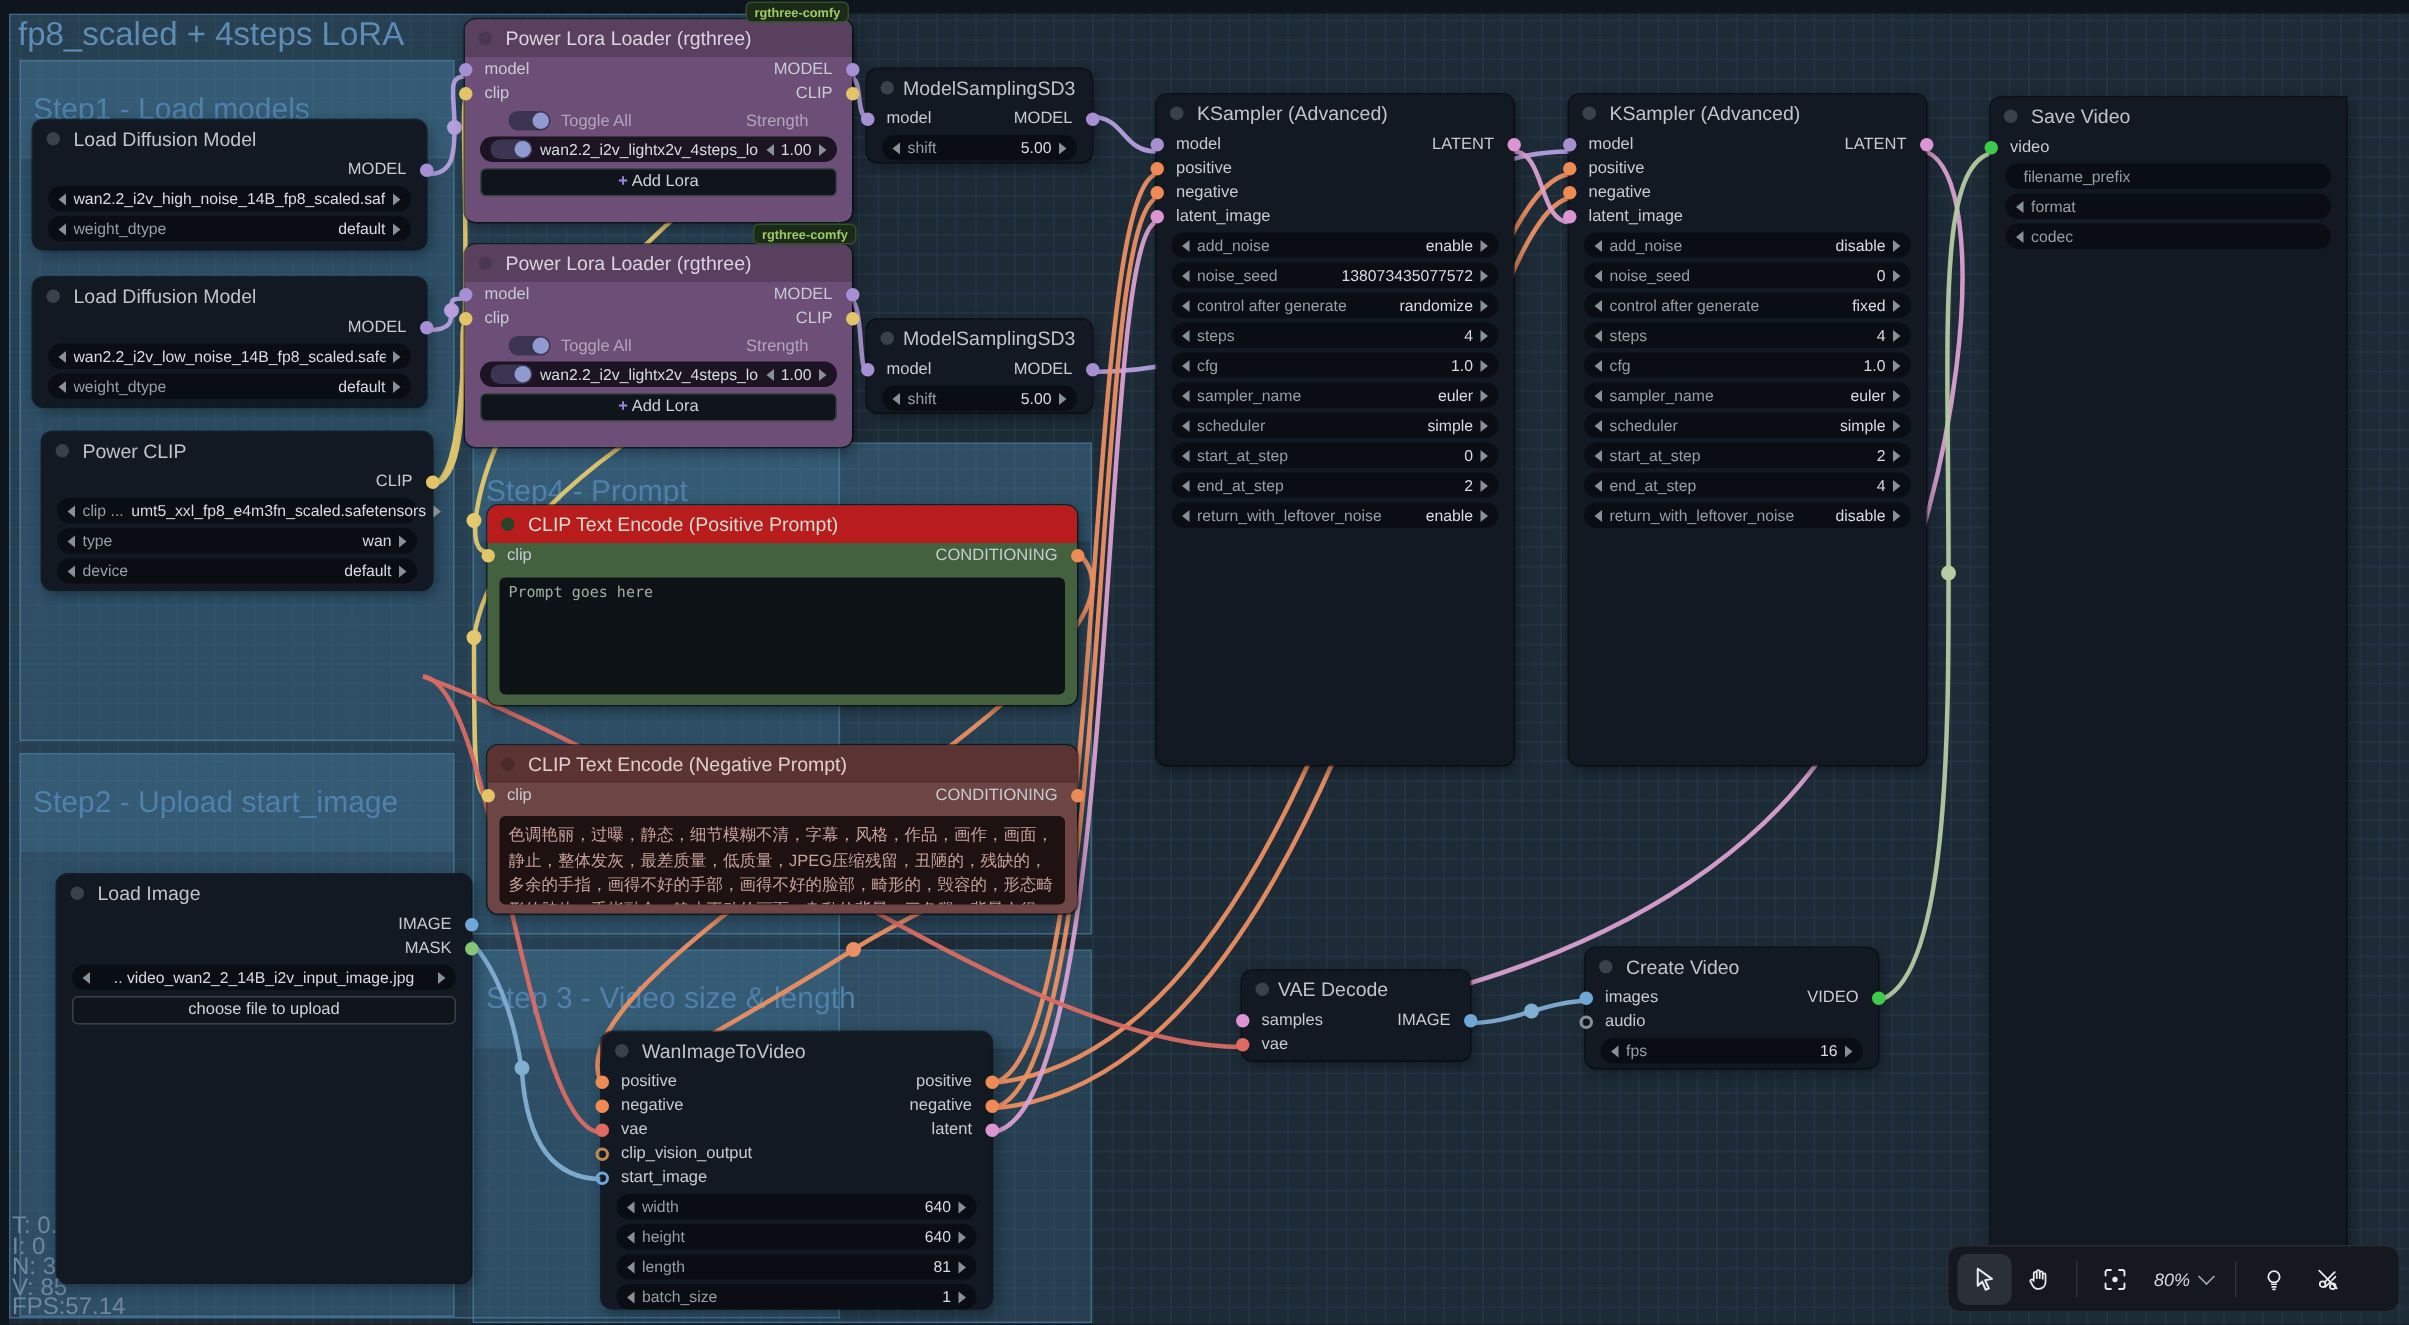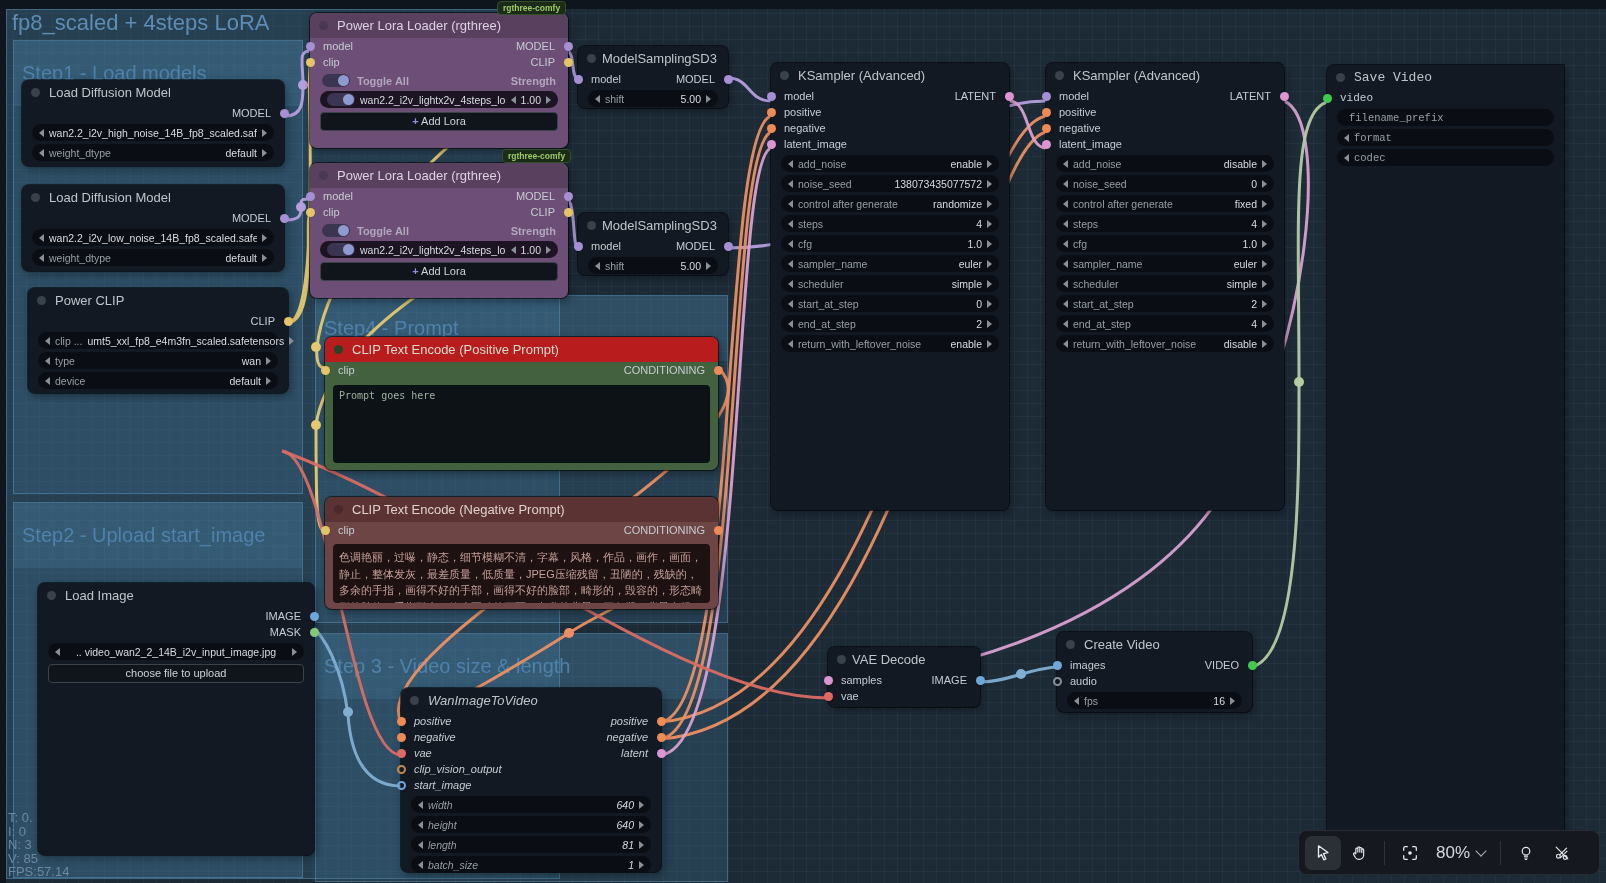"Toggle All" .tarow { font-weight: bold -> none; margin: 4px 12px -> 4px 29px }
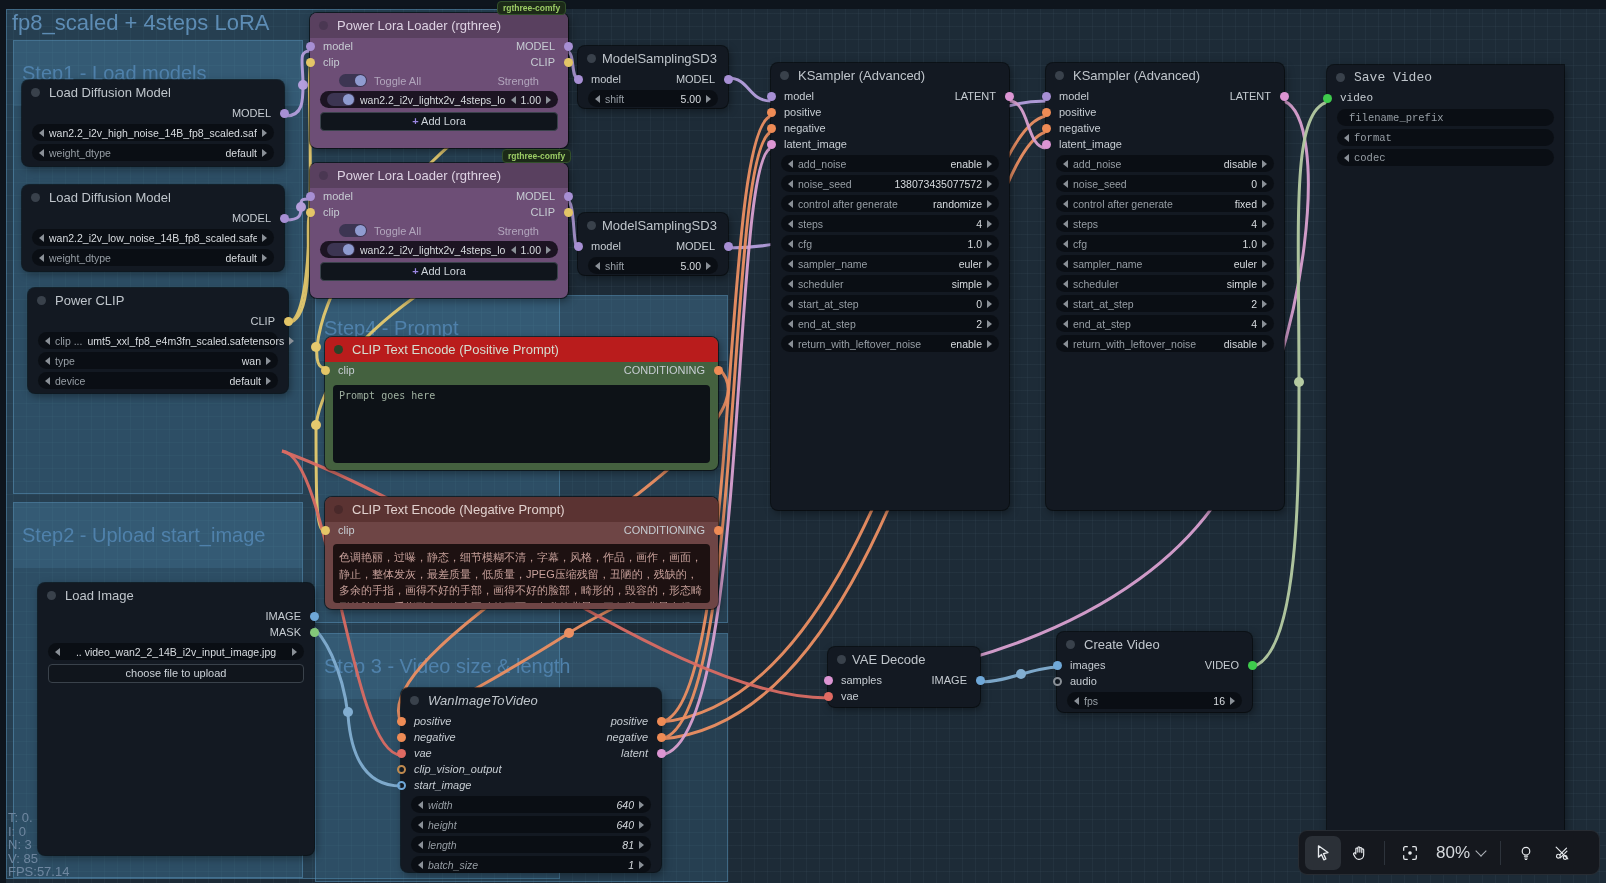"Save Video" div.node { font-family: Liberation Mono, monospace -> none }
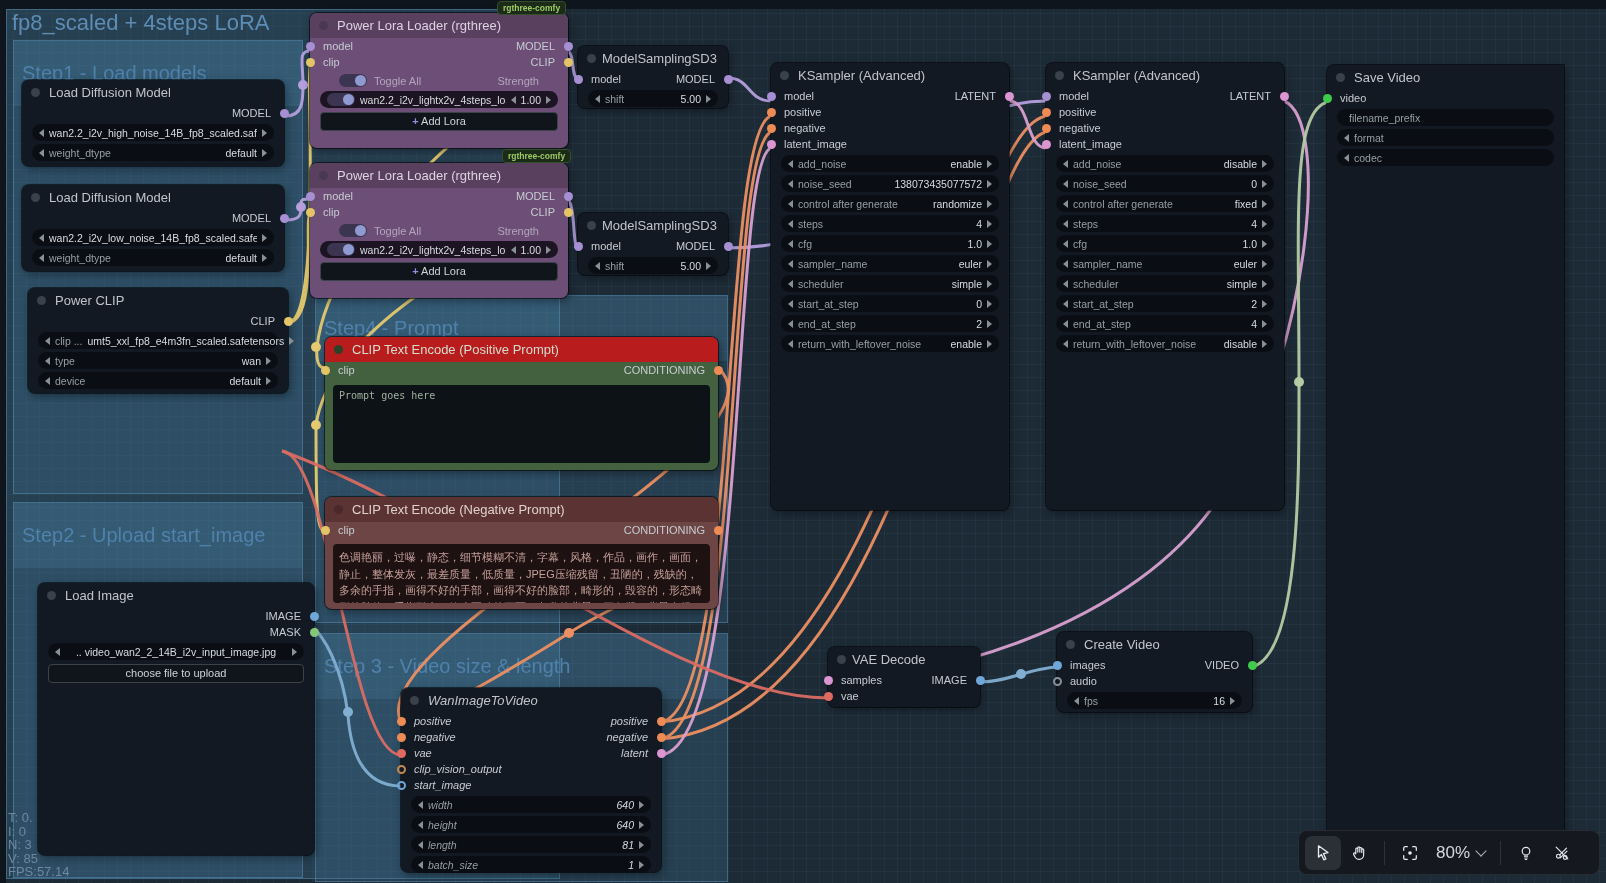"WanImageToVideo" div.node { font-style: italic -> none }
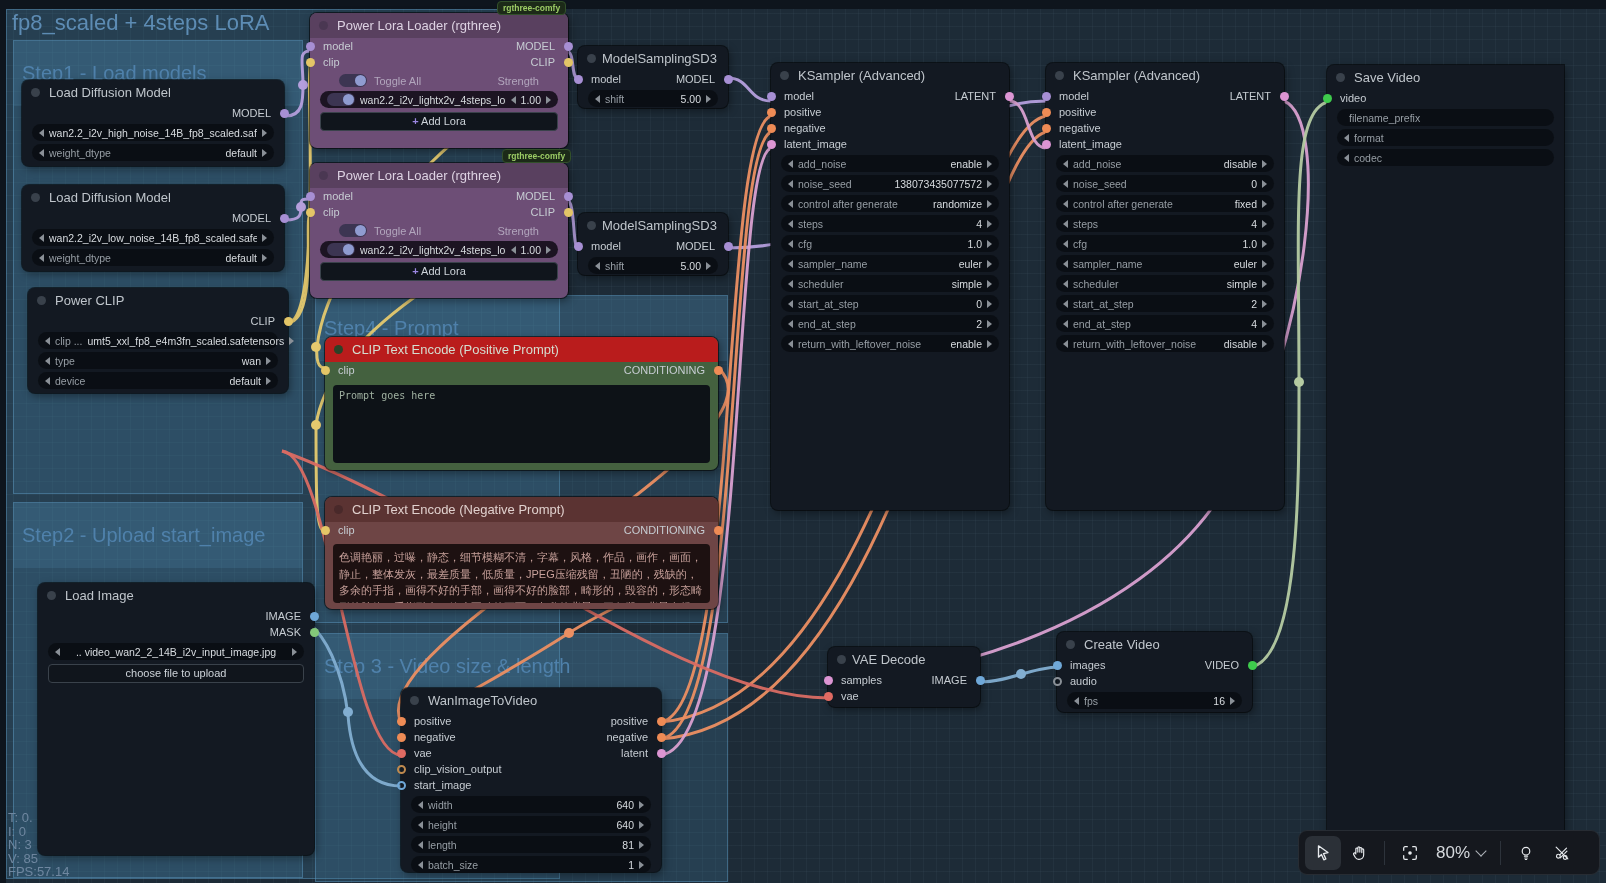"T: 0." #stats { font-size: 13px -> 16px }
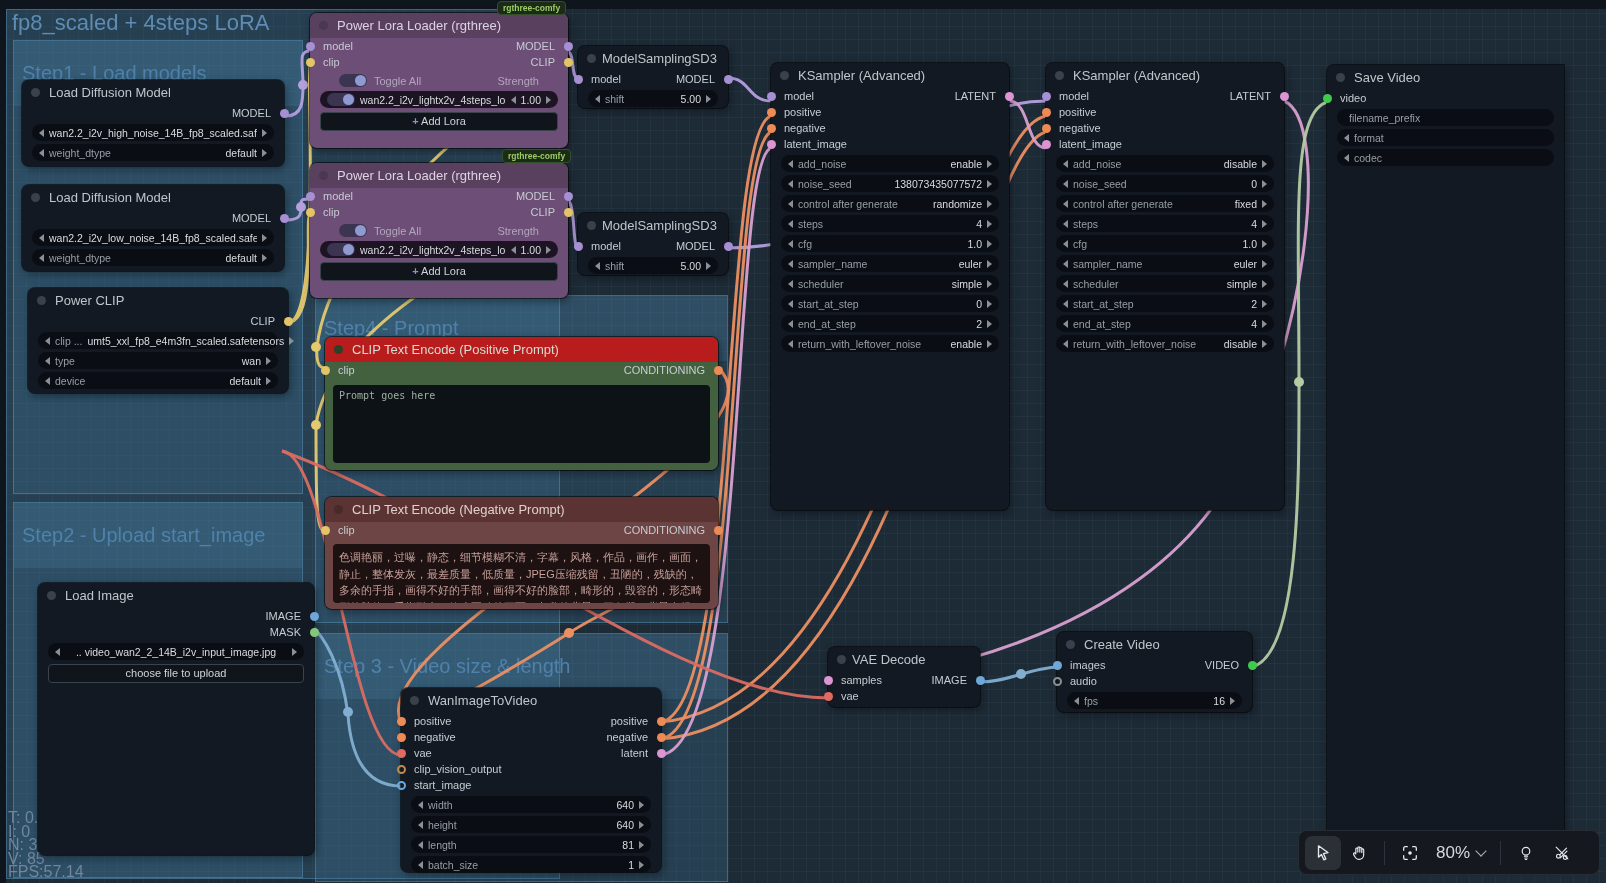"80%" .tzoom { font-size: 17px -> 12px; font-style: none -> italic }
